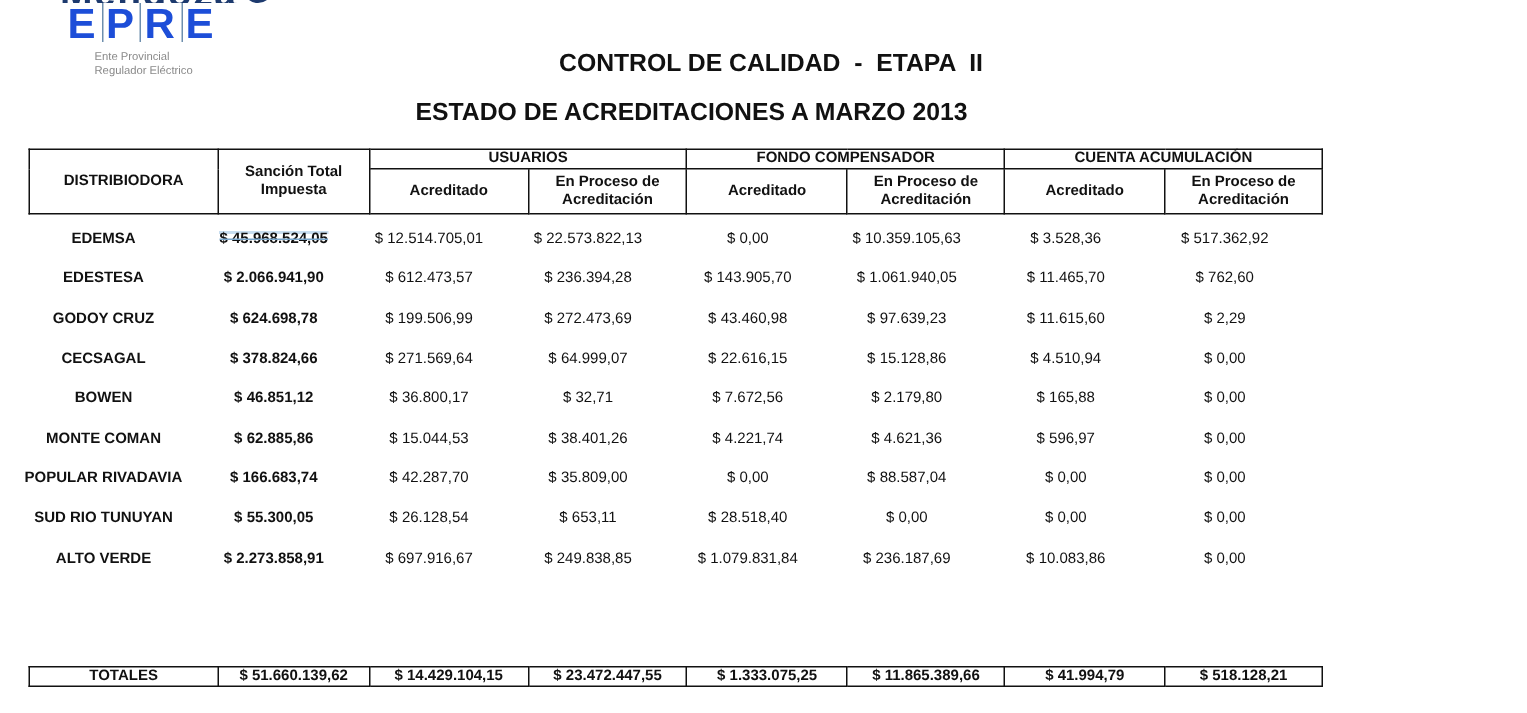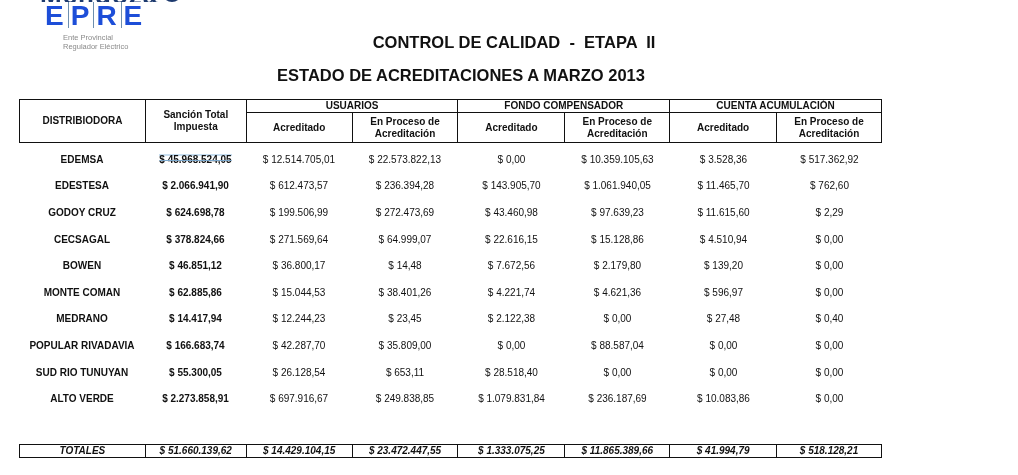"EDEMSA" table.body { left: 19px -> 6px }
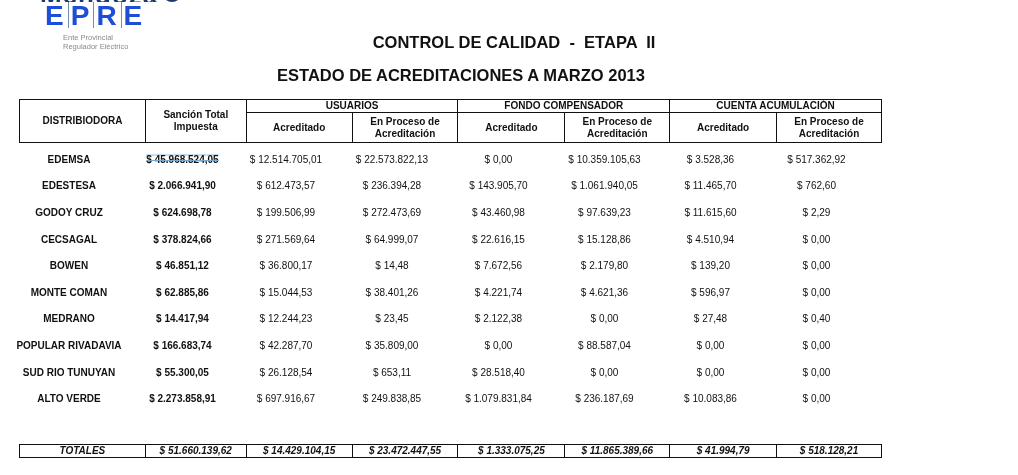"$ 14,48" span { text: 14,48 -> 32,71 }
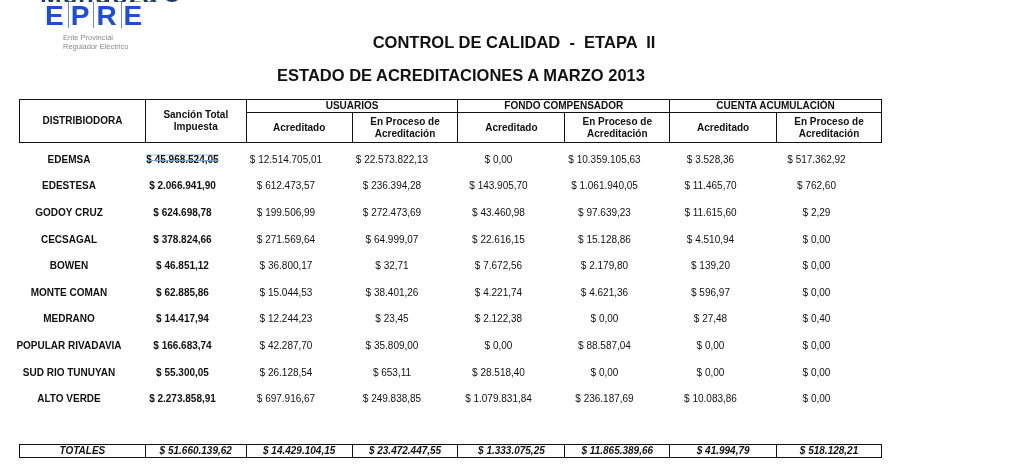"$ 139,20" span { text: 139,20 -> 165,88 }
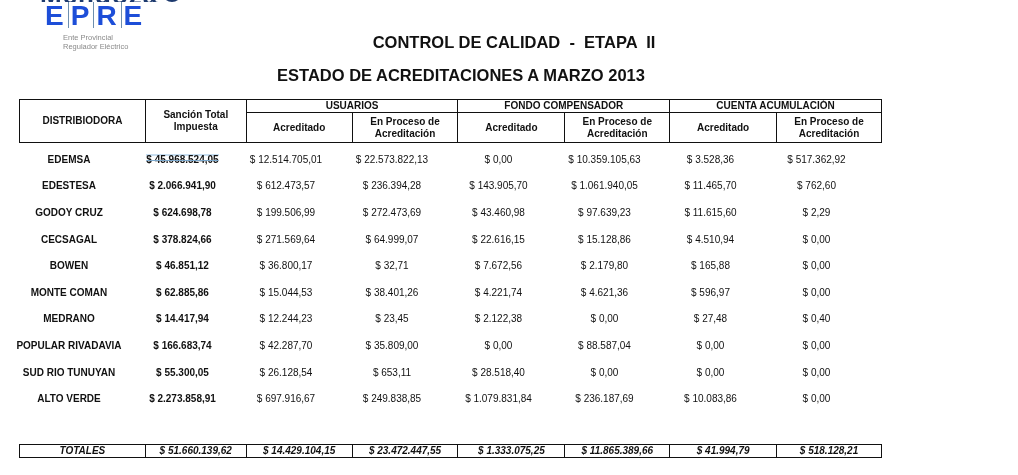"MEDRANO" tr { html: <tr> <td><span>MEDRANO</span></td> <td><span>$ 14.417,94</span></td> <td><span>$ 12.244,23</span></td> <td><span>$ 23,45</span></td> <td><span>$ 2.122,38</span></td> <td><span>$ 0,00</span></td> <td><span>$ 27,48</span></td> <td><span>$ 0,40</span></td> </tr> -> none }
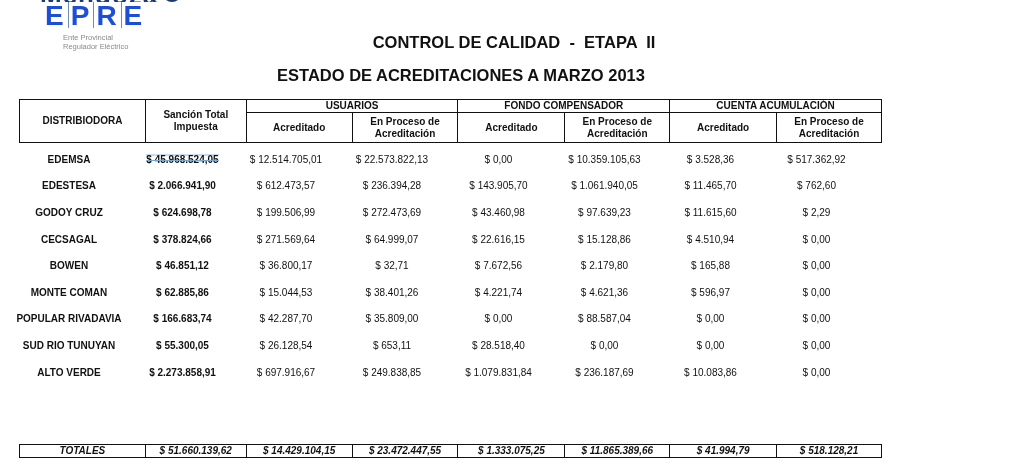"TOTALES" table.tot td { font-style: italic -> none }
